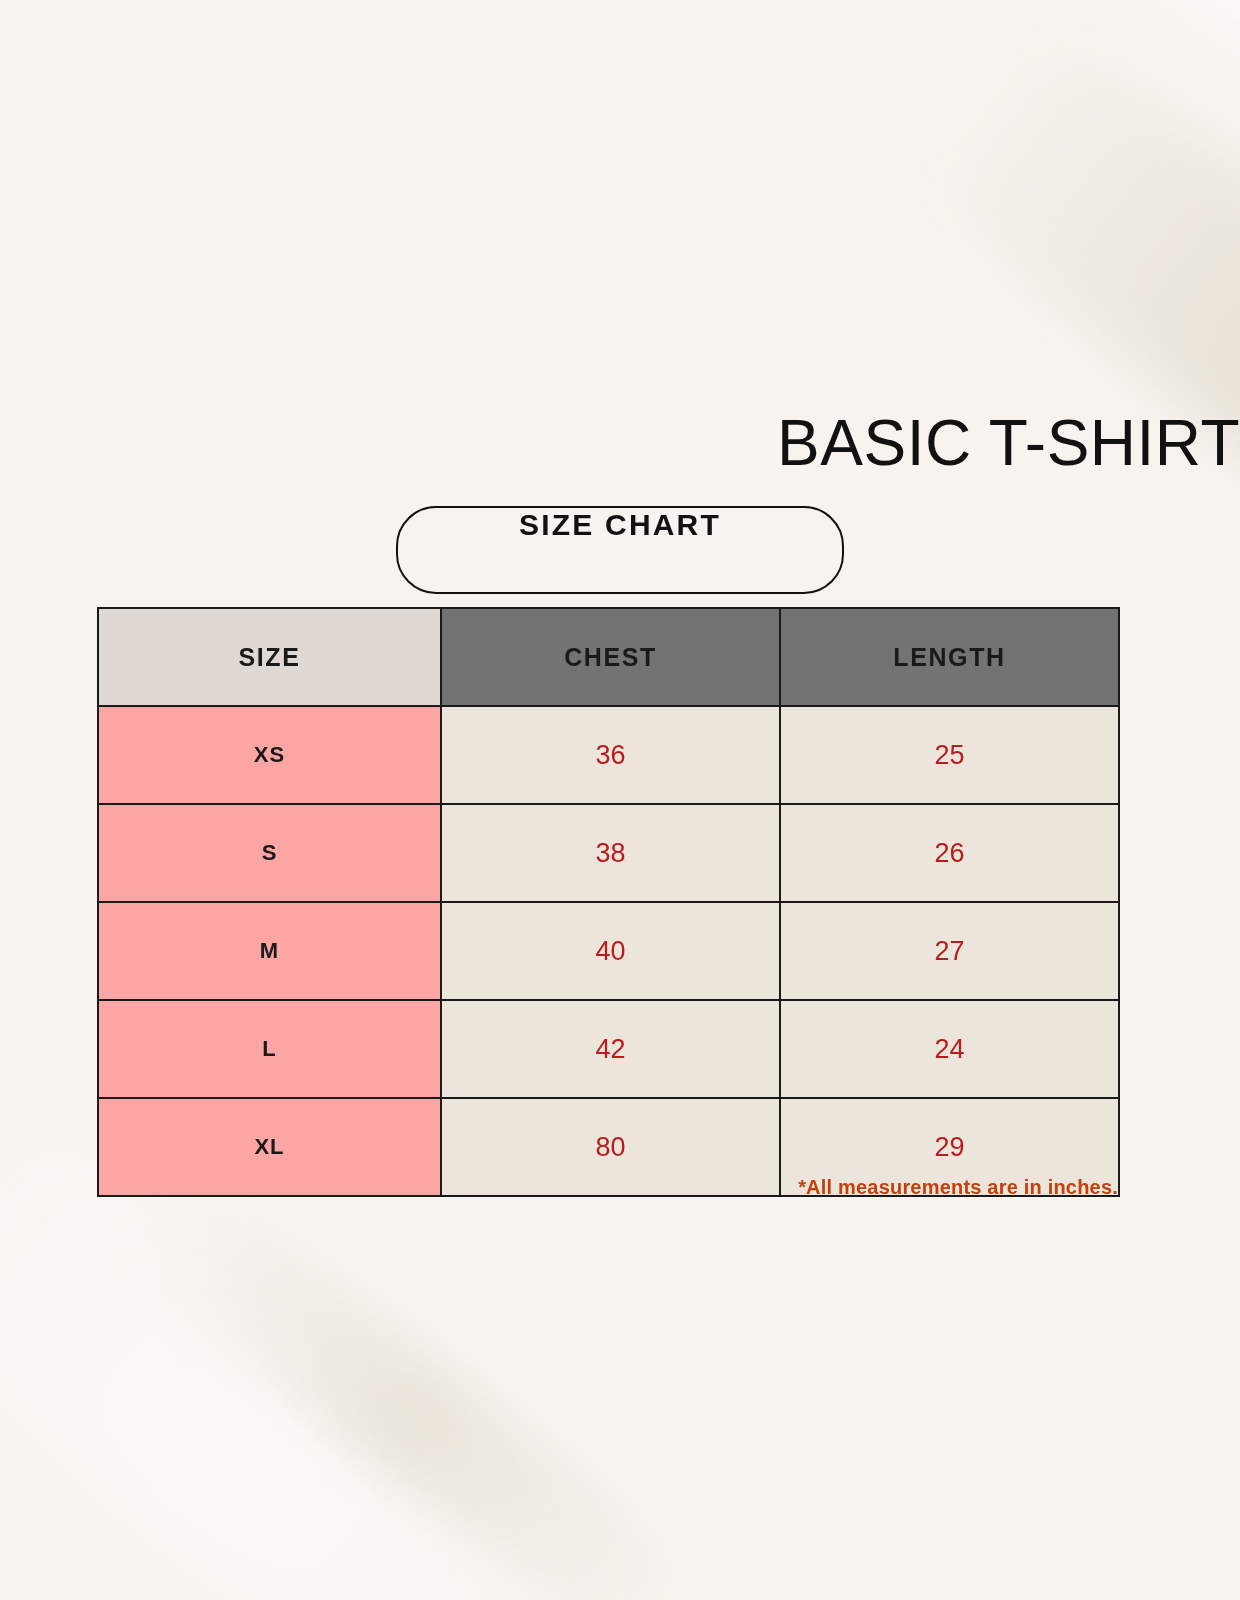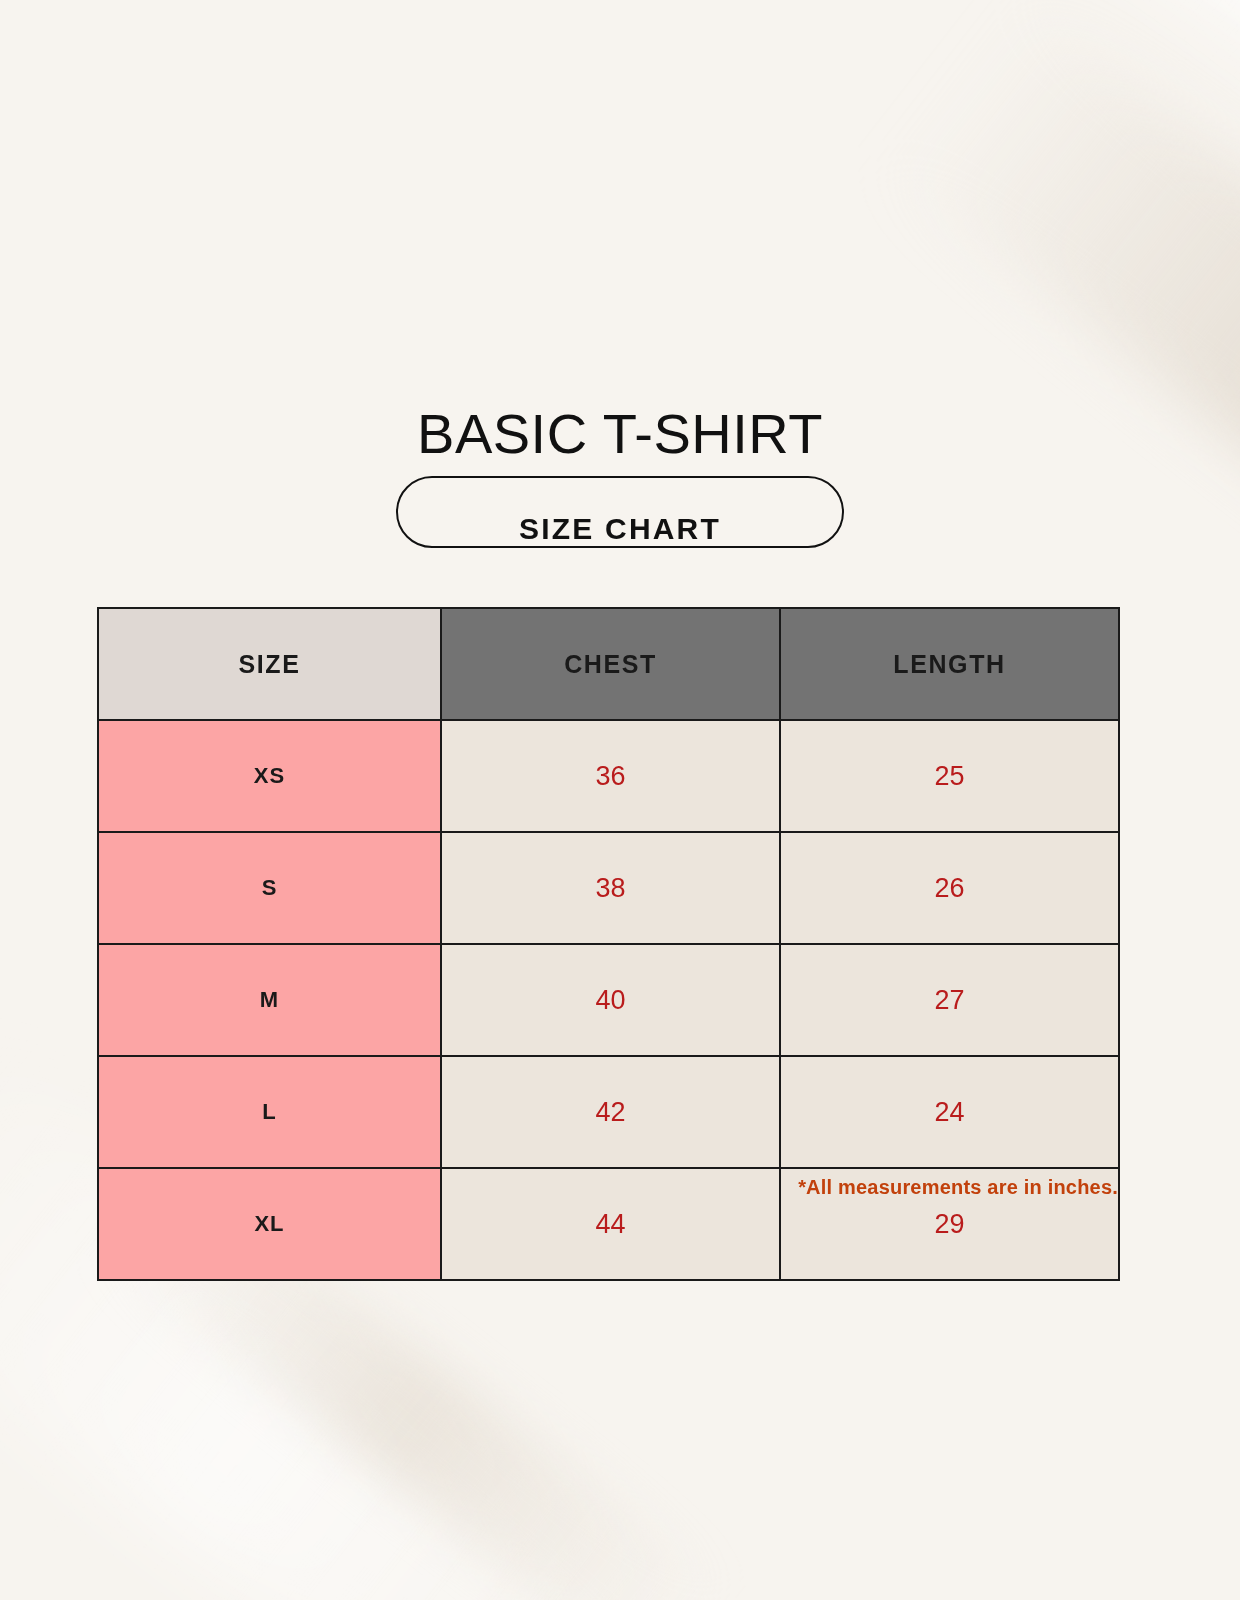"BASIC T-SHIRT" .title { font-size: 56px -> 64px; text-align: center -> right }
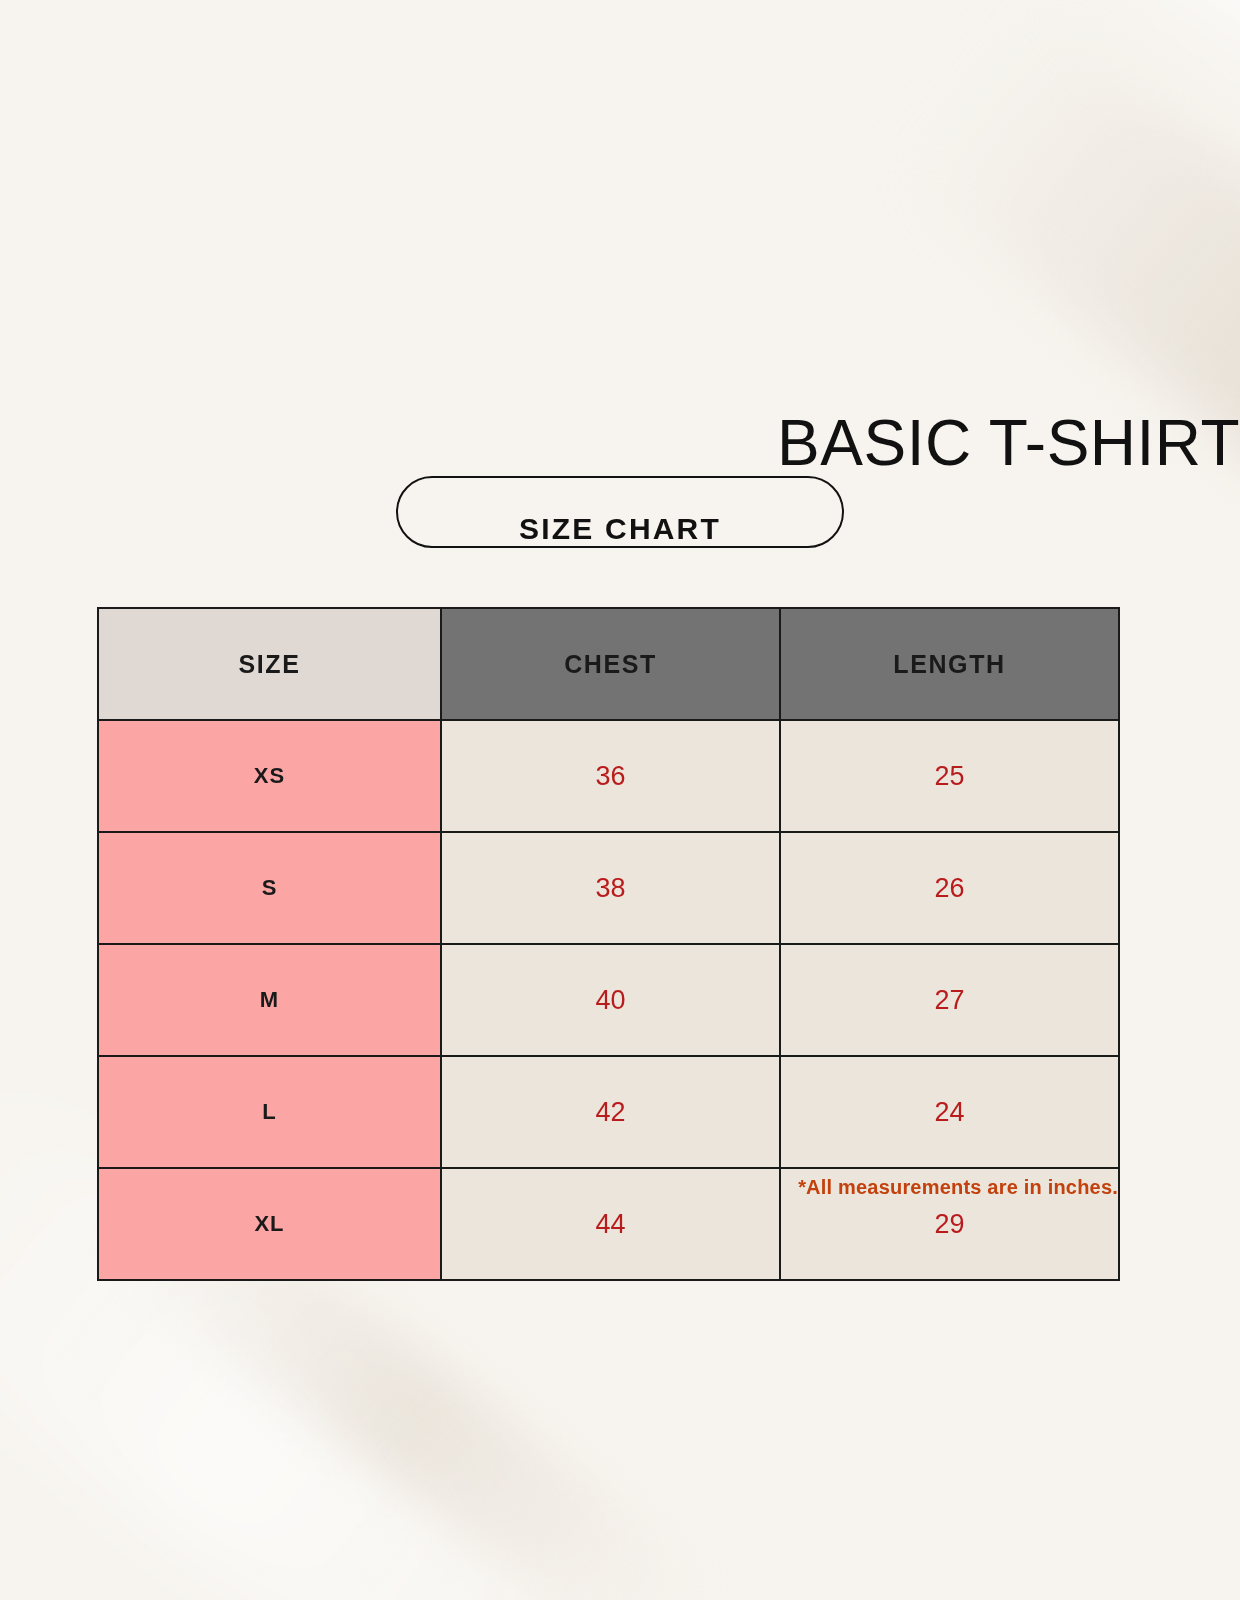"SIZE CHART" .badge { align-items: flex-end -> flex-start; height: 72px -> 88px; top: 476px -> 506px }
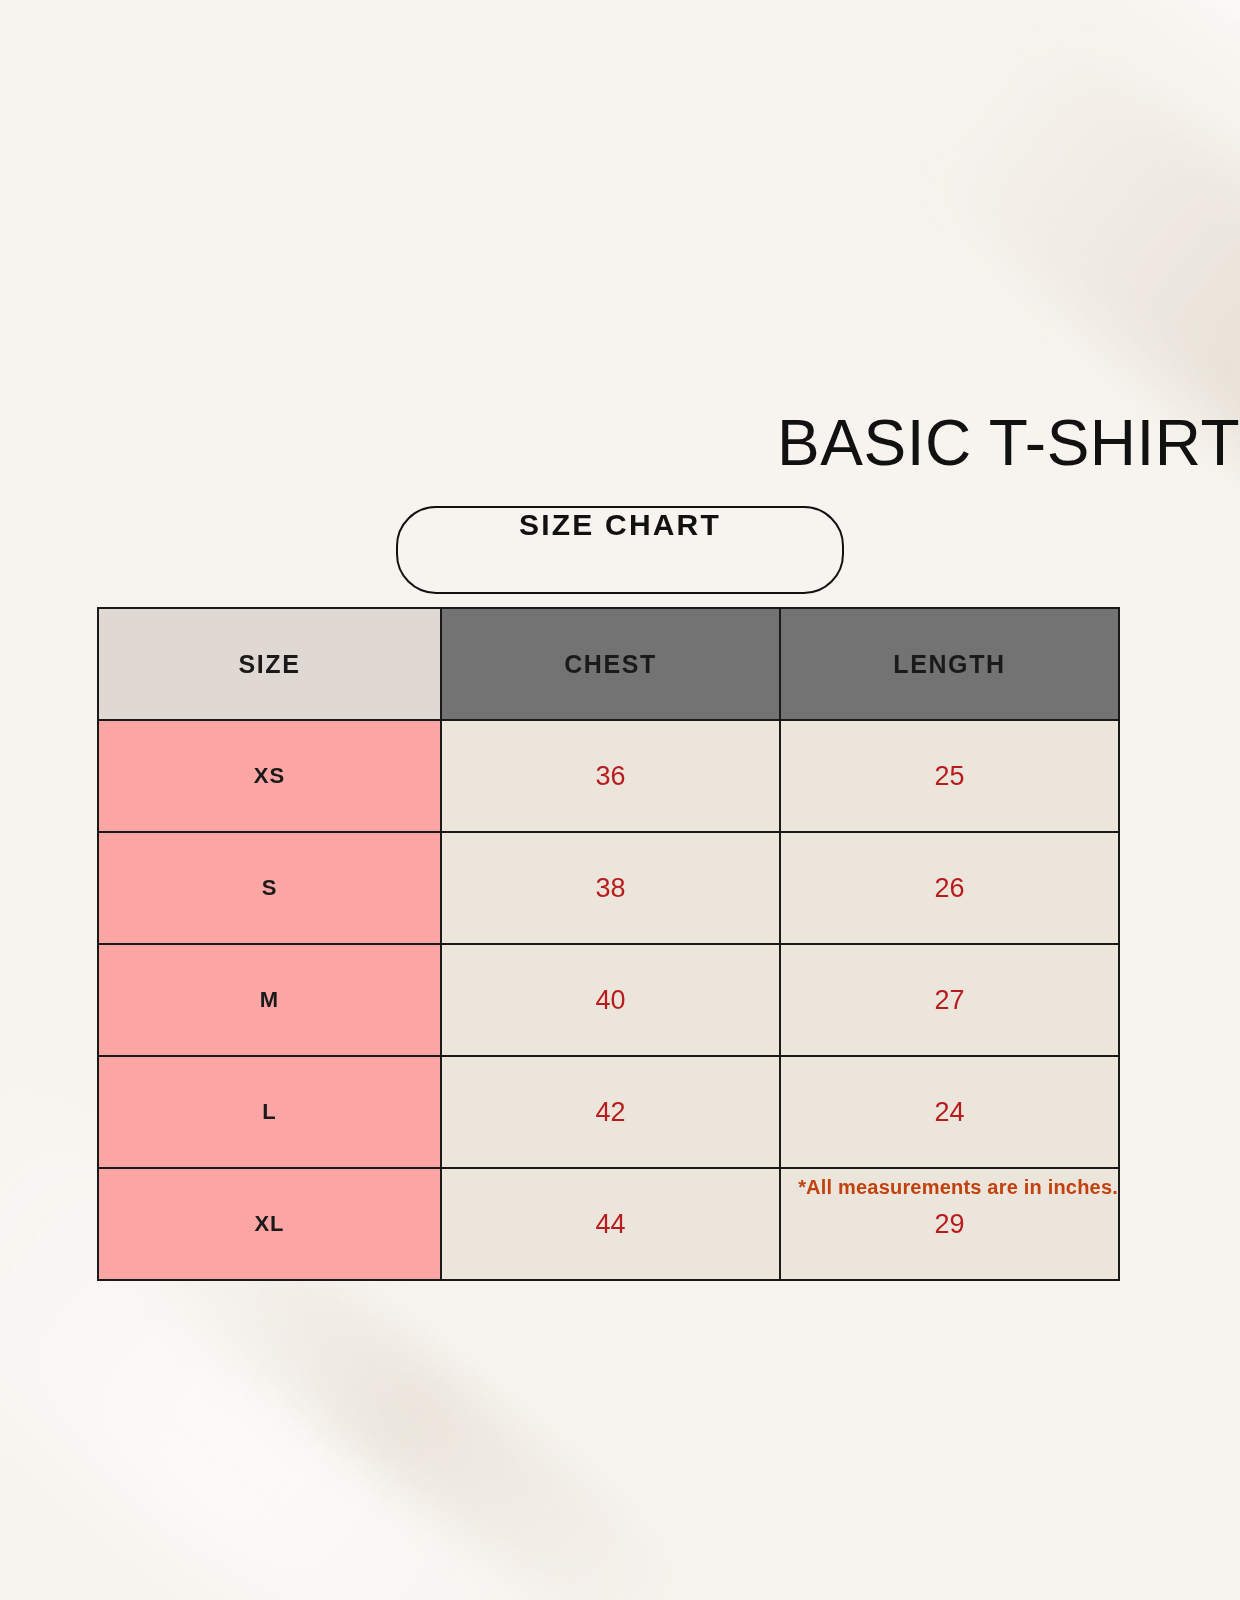"SIZE" table.size-table td, table.size-table th { padding: 15px -> 8px }
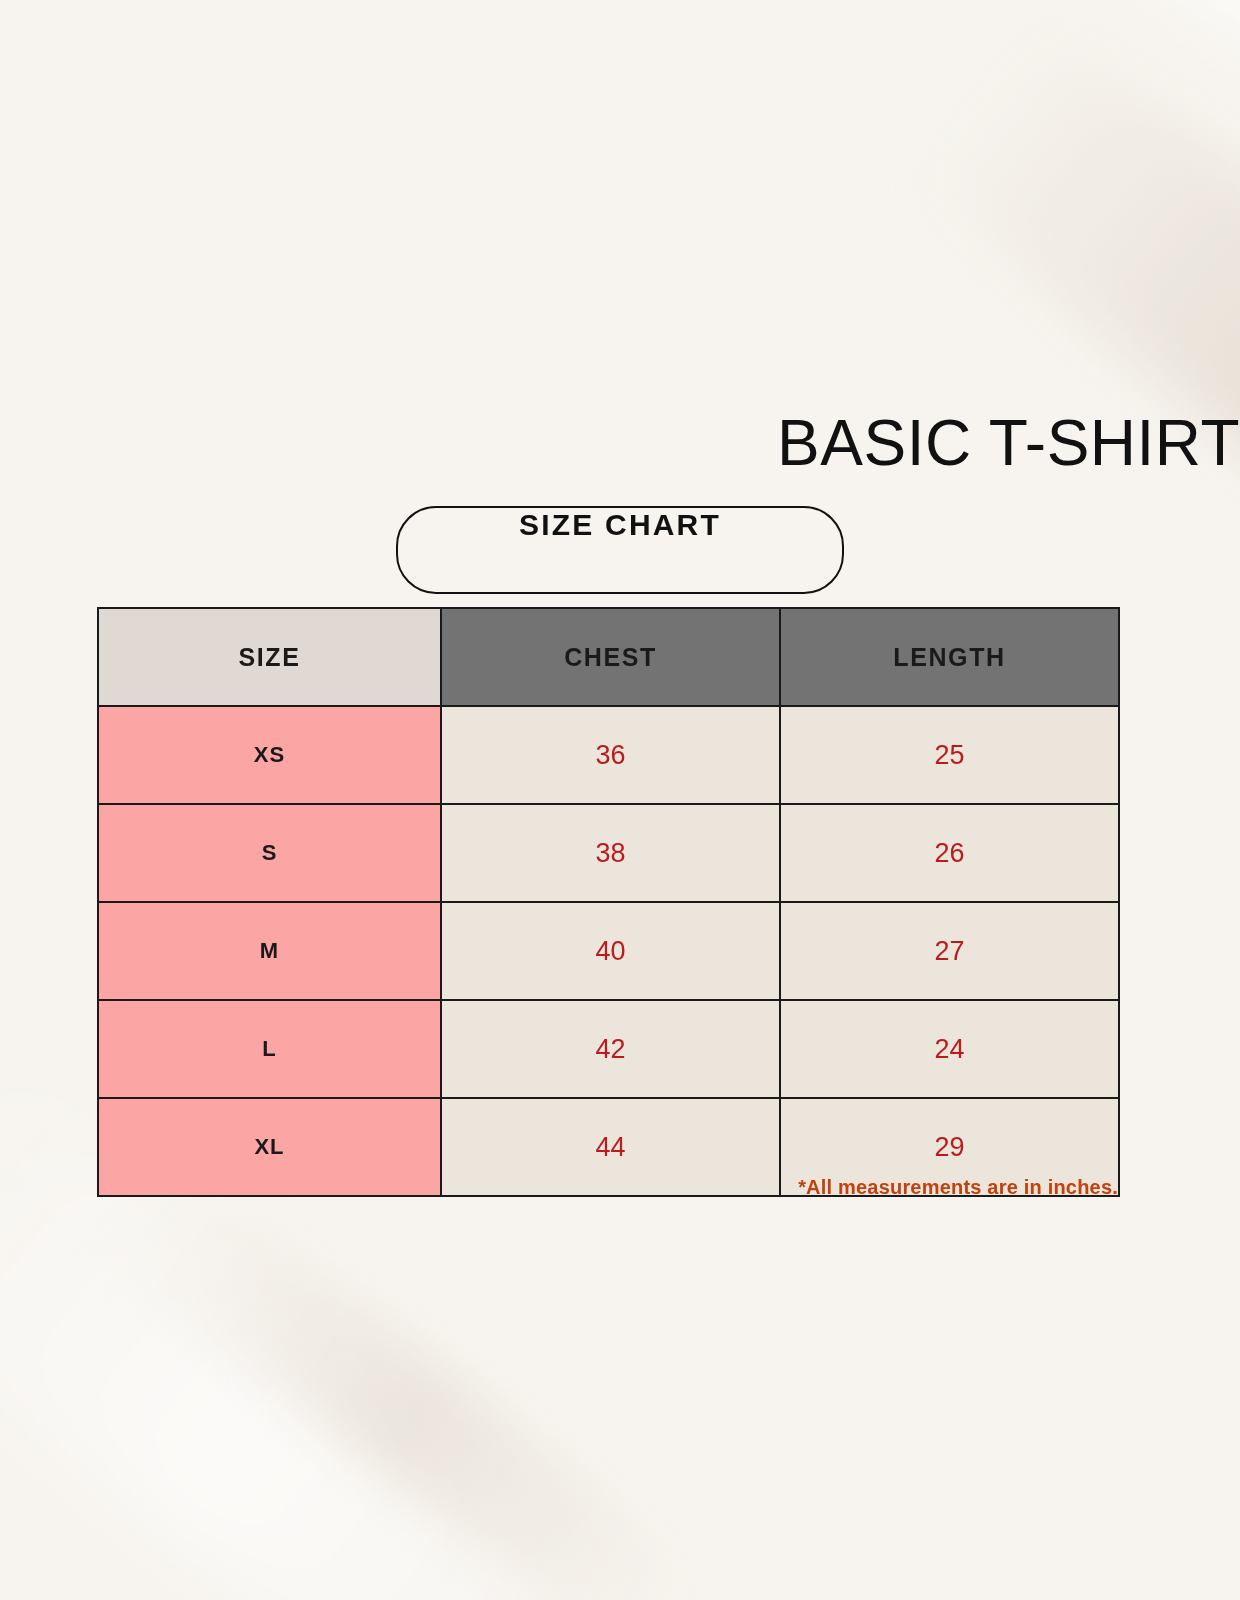"44" td.cell-value { text: 44 -> 80 }
